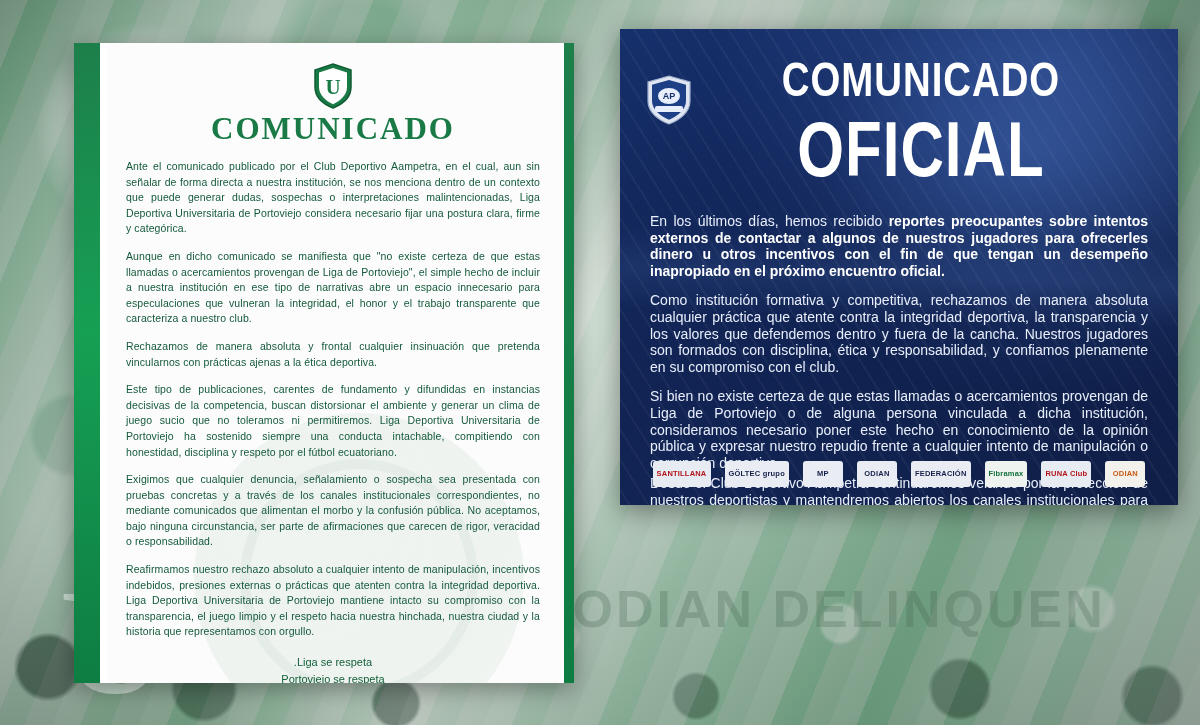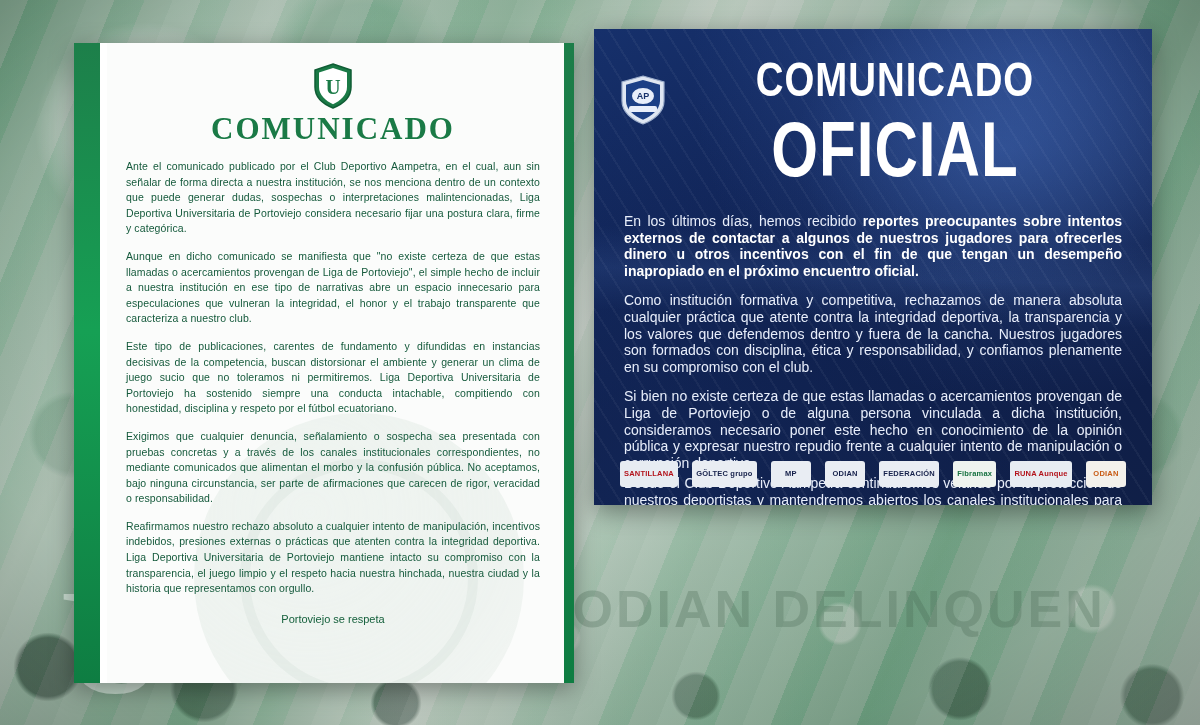"AP" .doc-right { left: 594px -> 620px }
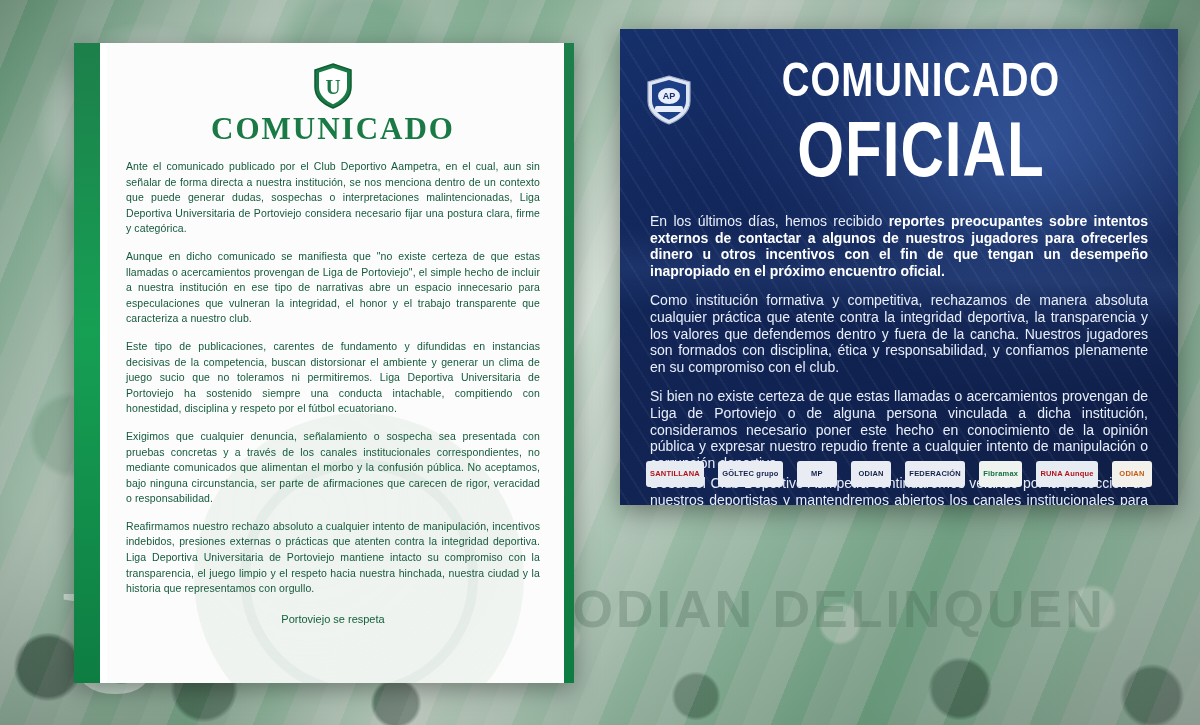"Rechazamos de manera absoluta y" p { html: none -> <p>Rechazamos de manera absoluta y frontal cualquier insinuación que pretenda vincularnos con prácticas ajenas a la ética deportiva.</p> }
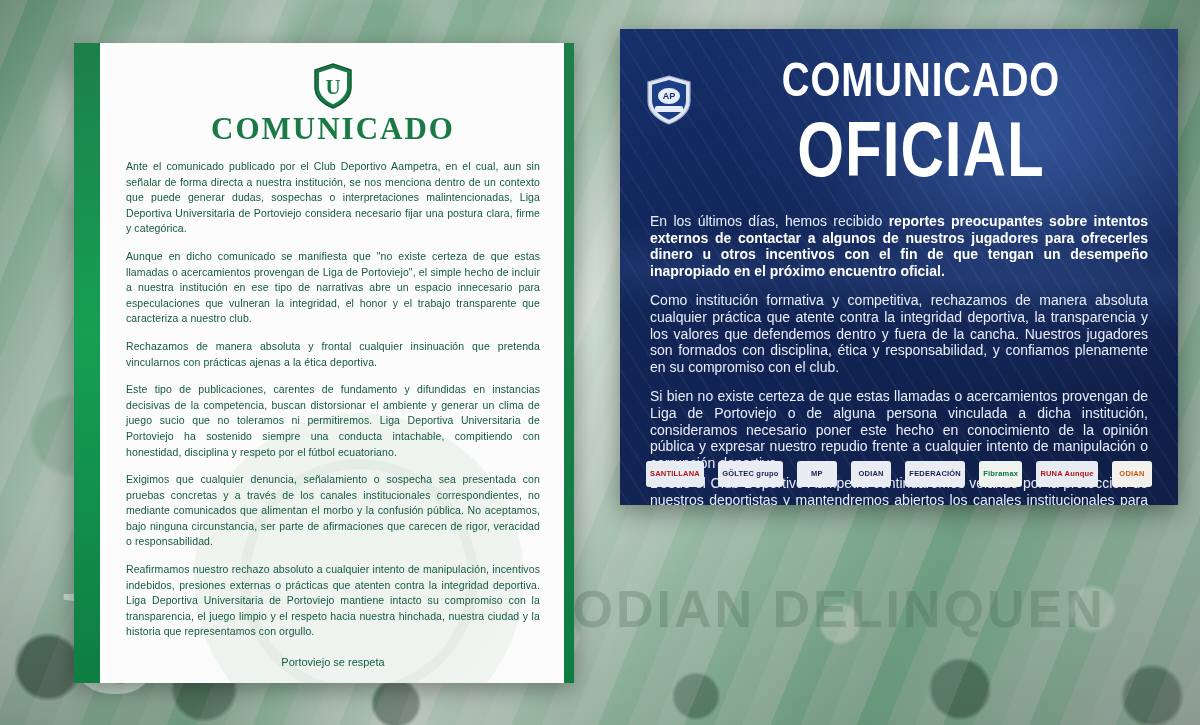"SANTILLANA" .sponsors { justify-content: space-between -> center }
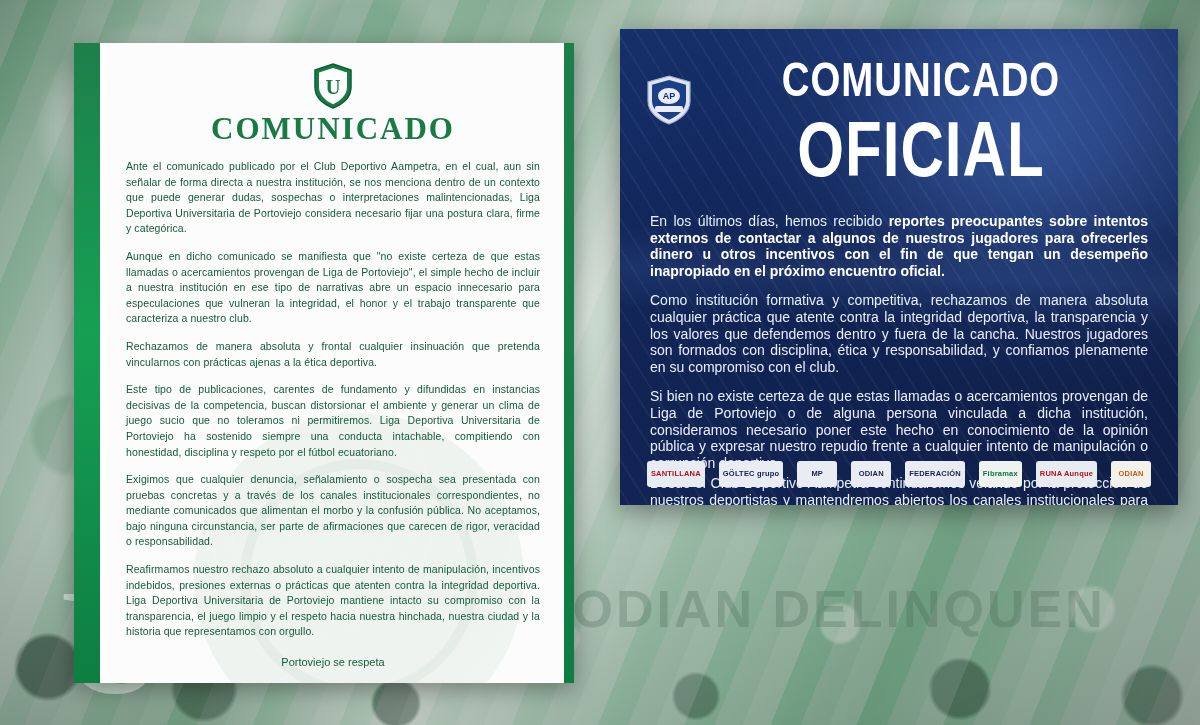"RUNA Aunque" div.sponsor { text: Aunque -> Club }
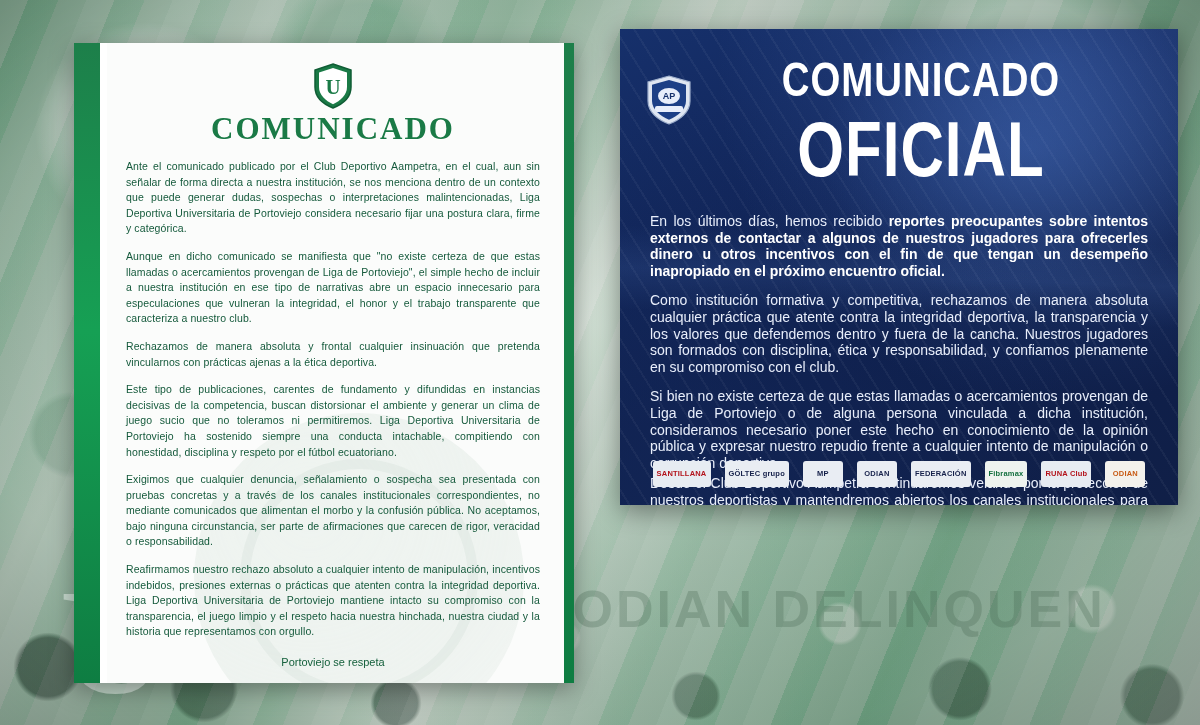".Liga se respeta" div { html: none -> <div>.Liga se respeta</div> }
